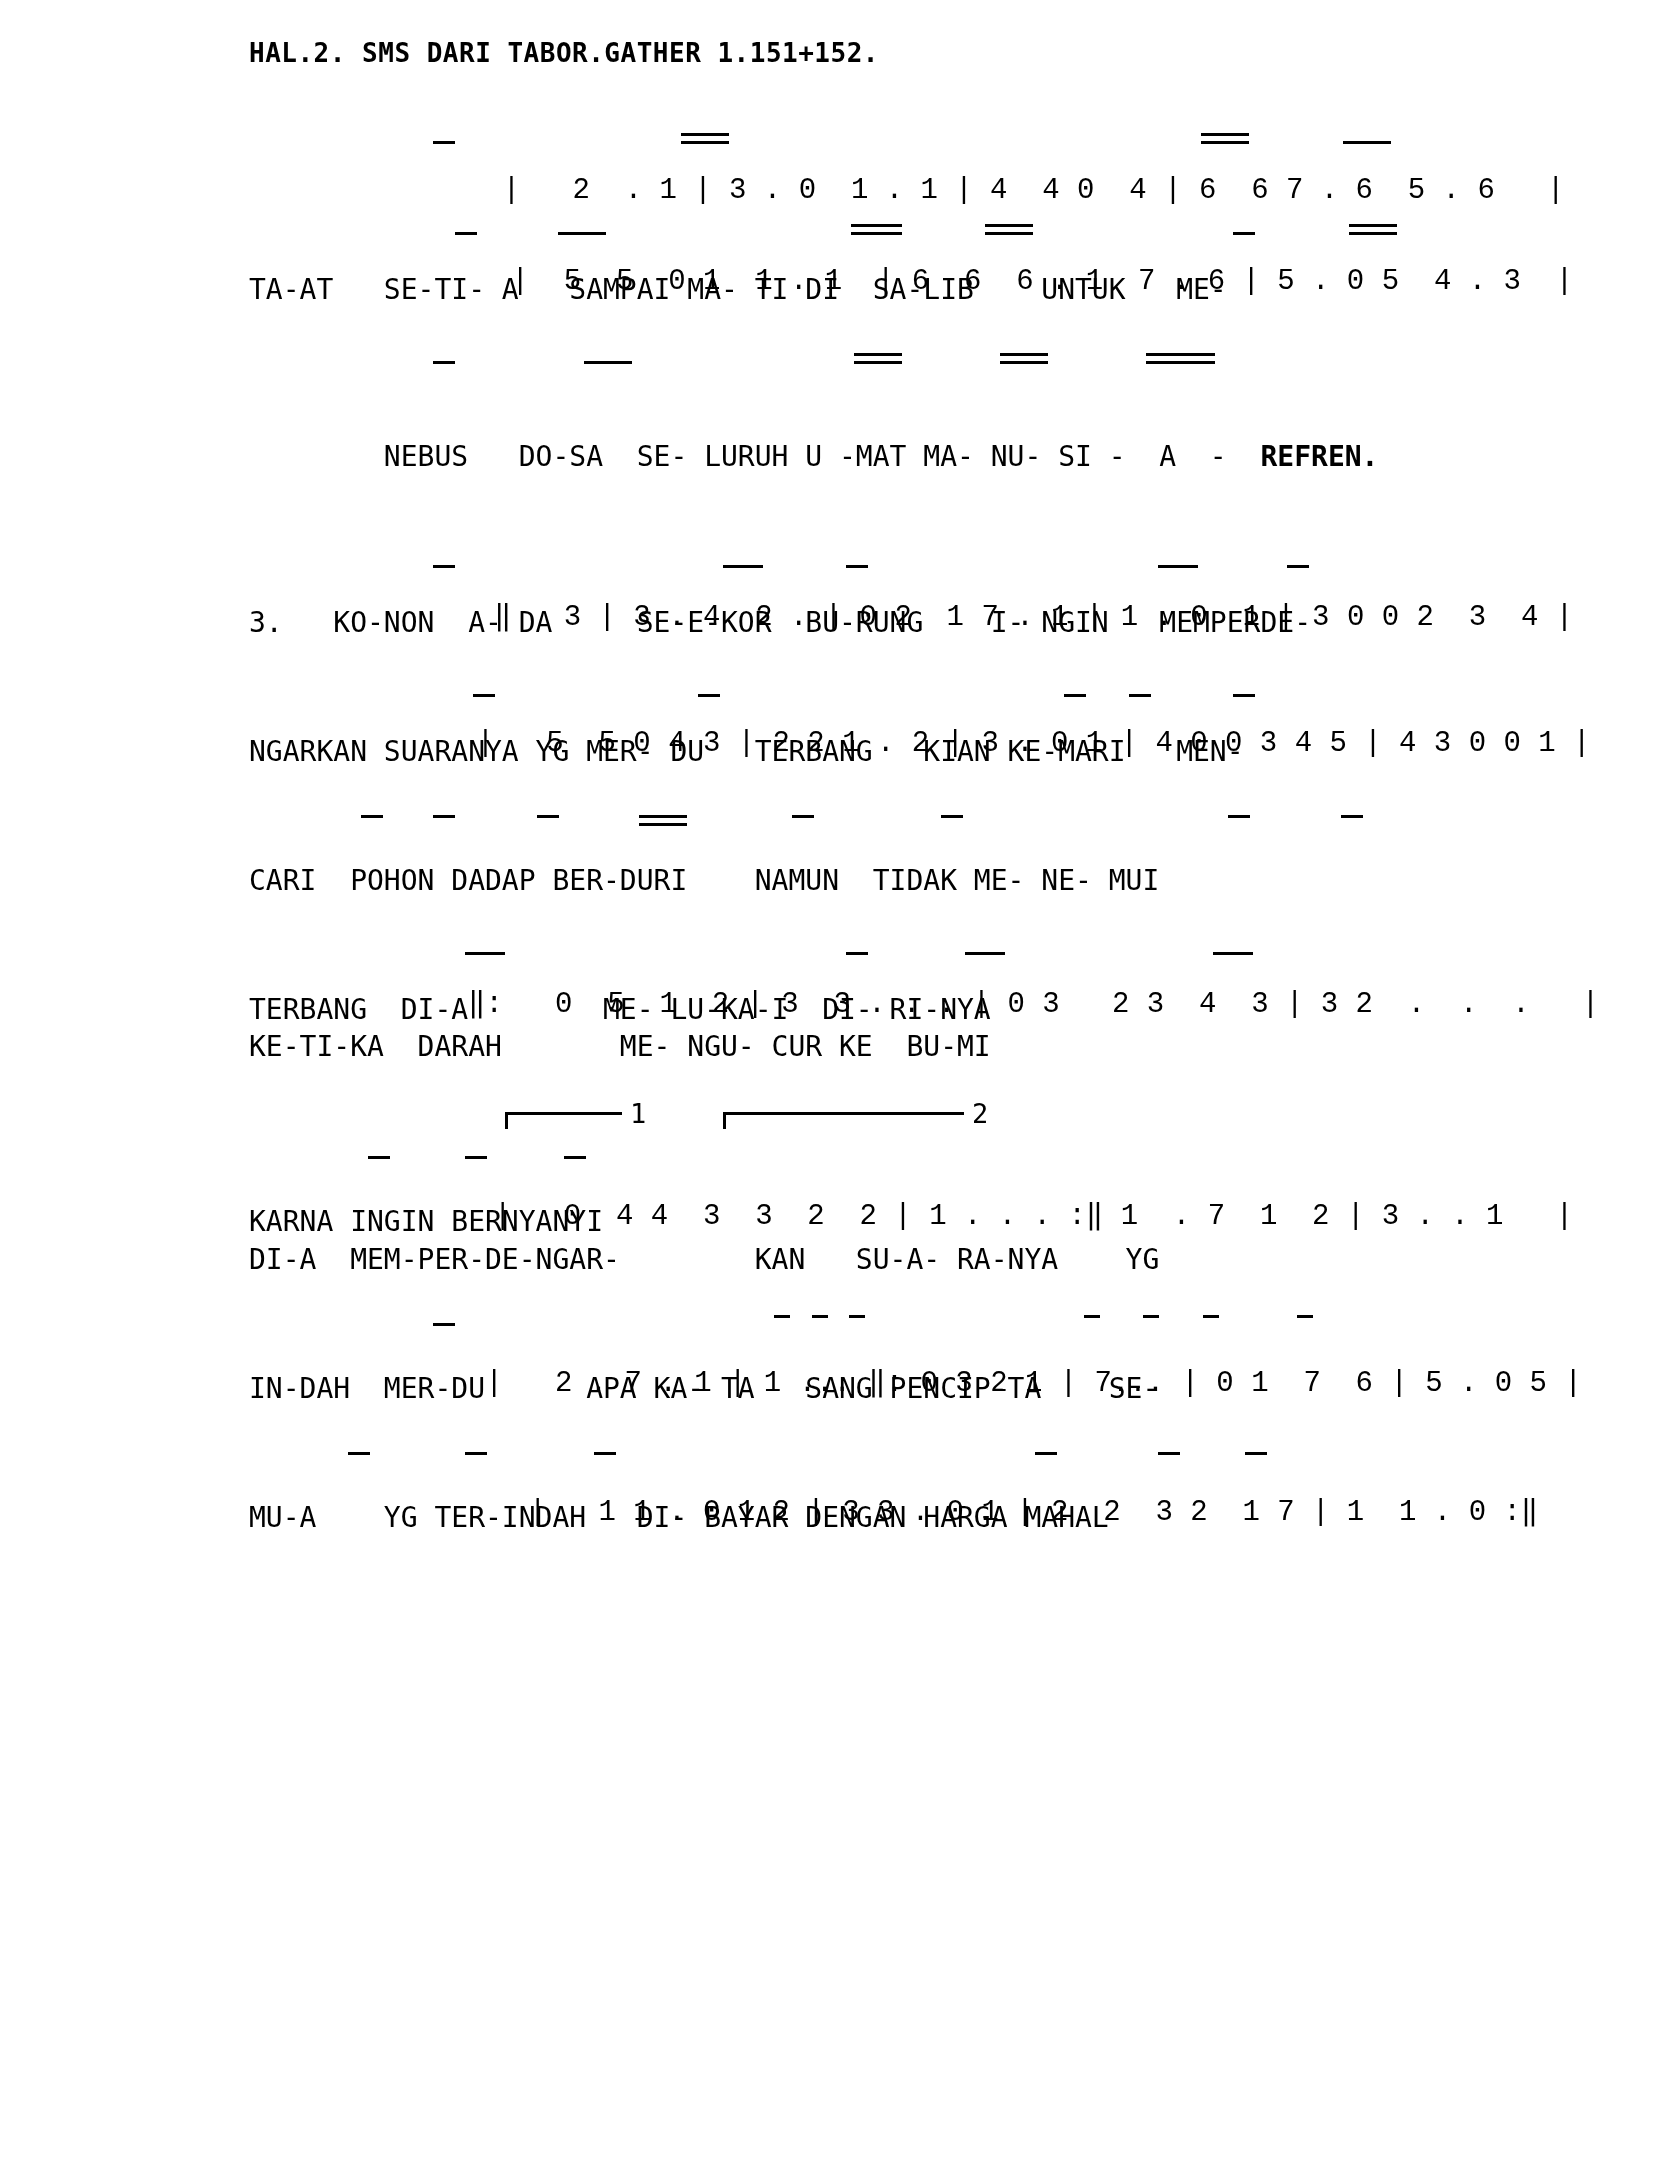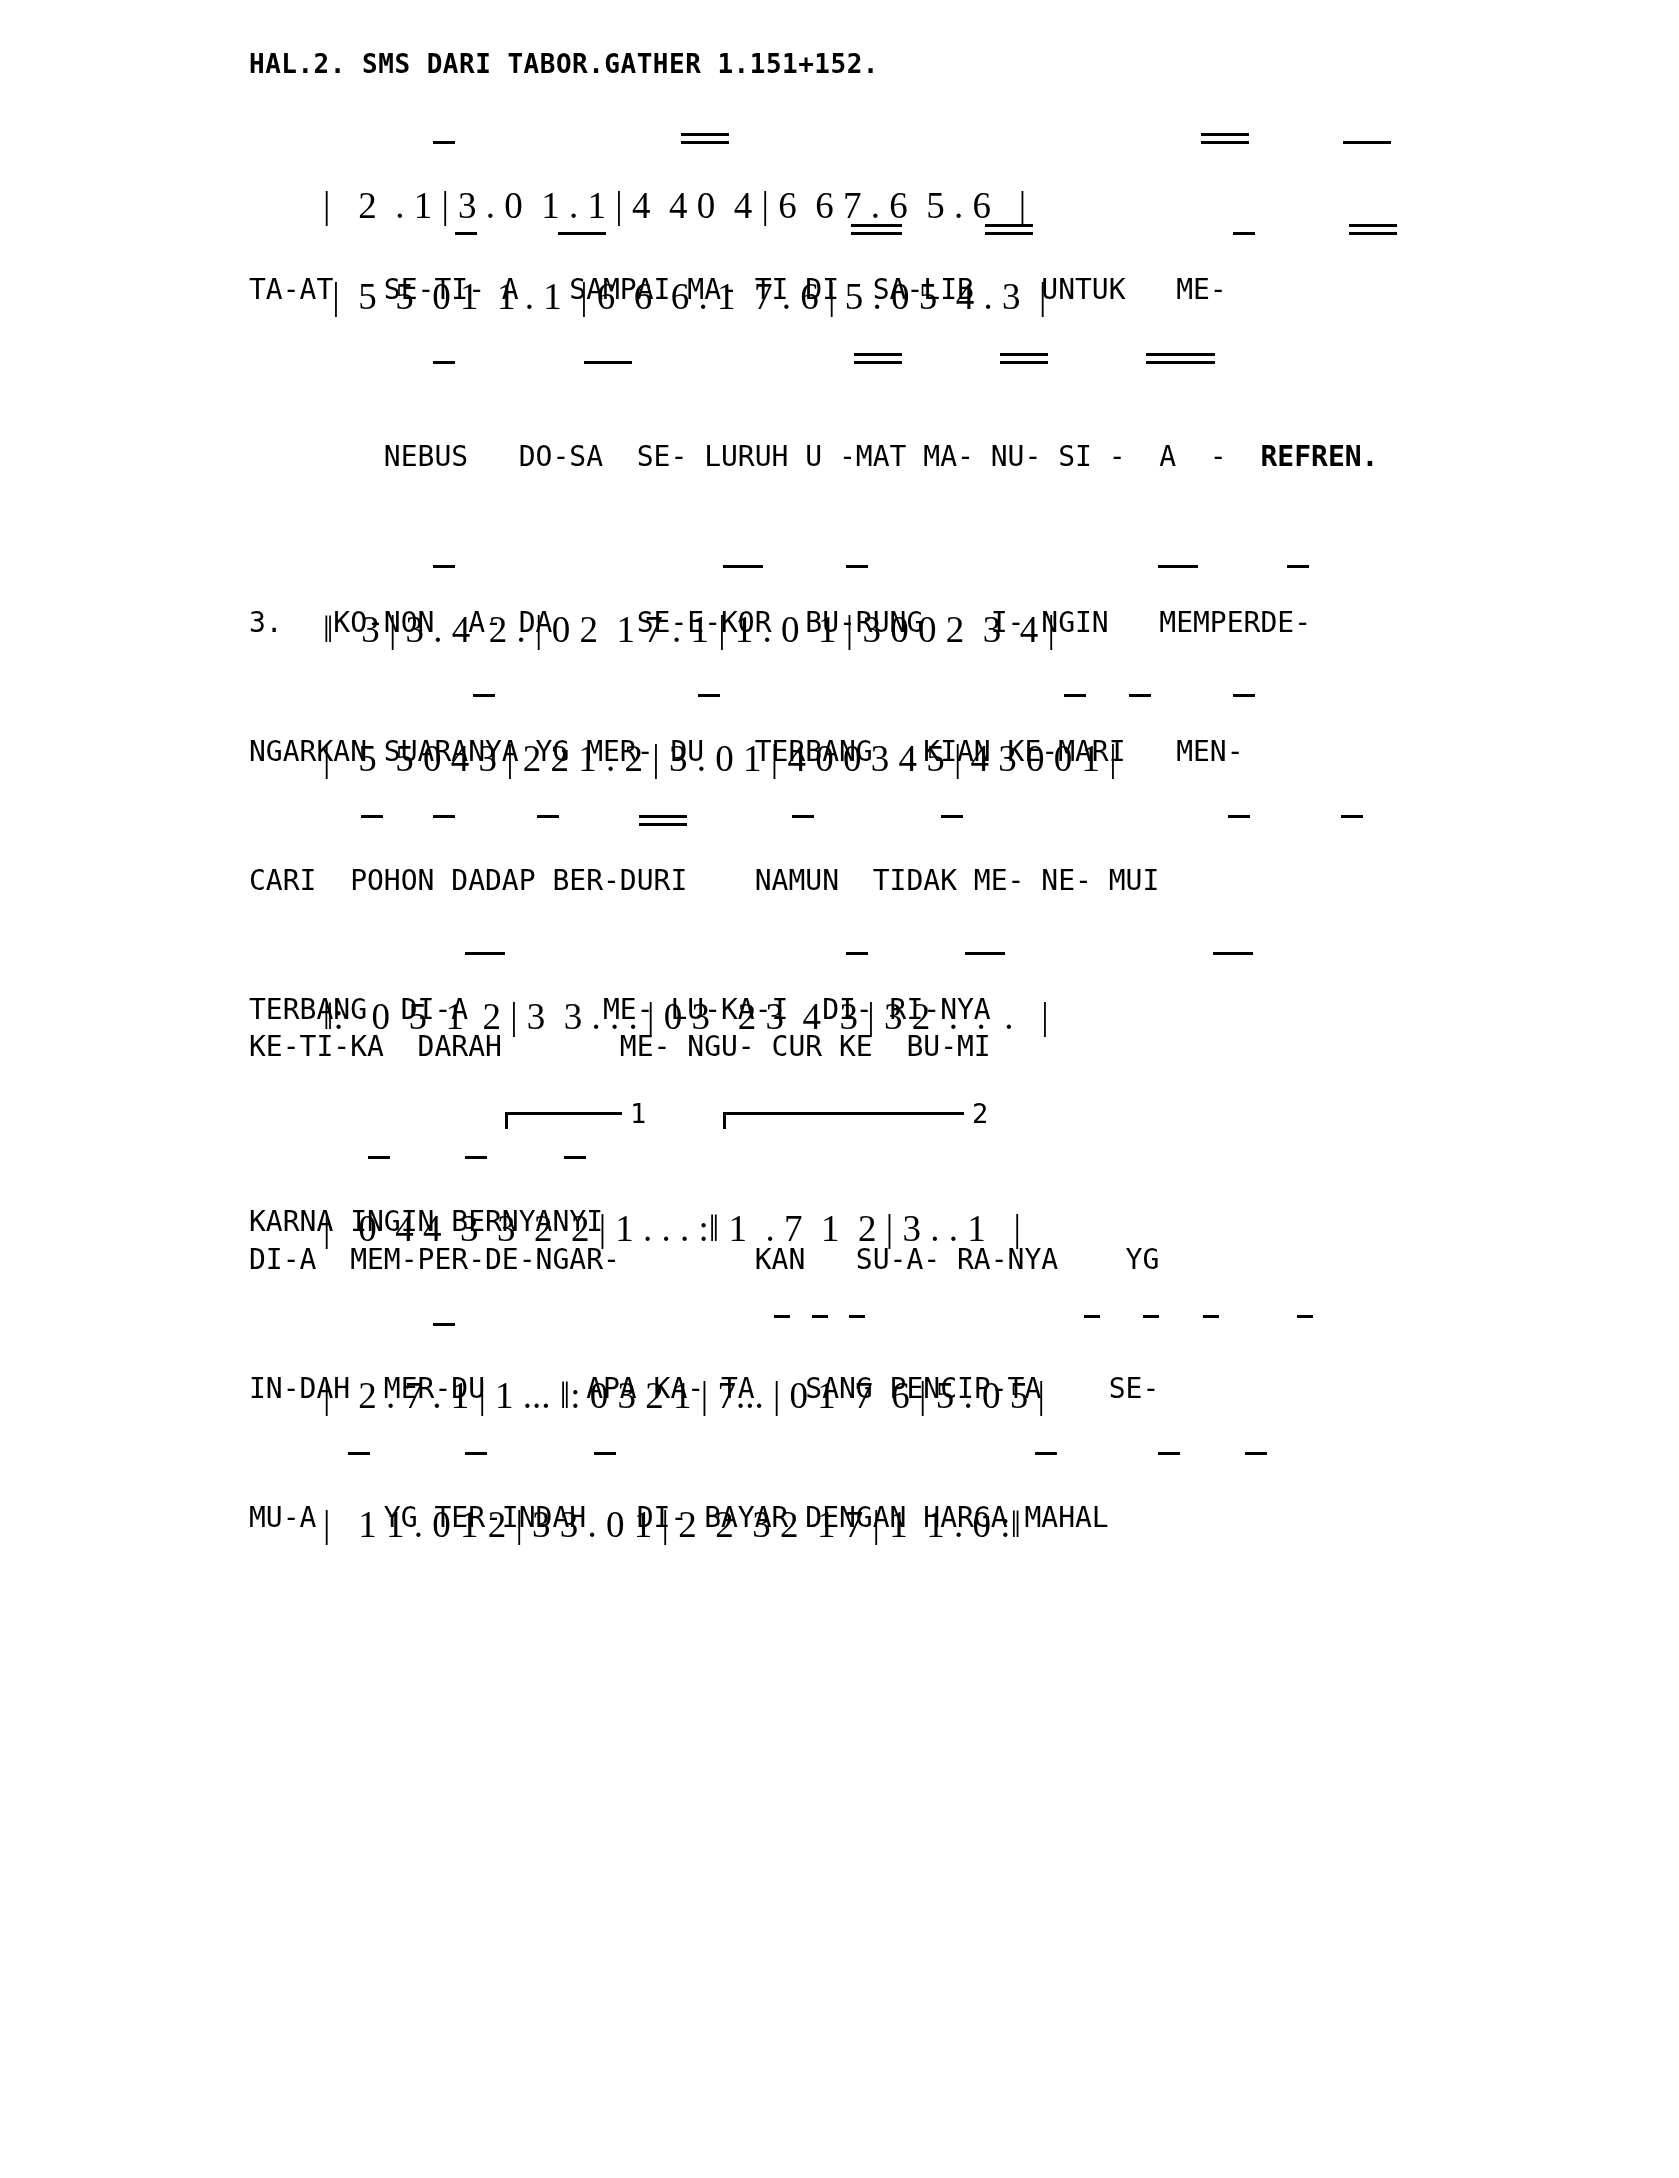"HAL.2. SMS DARI TABOR.GATHER 1.151+152." .title { margin-top: 11px -> none }
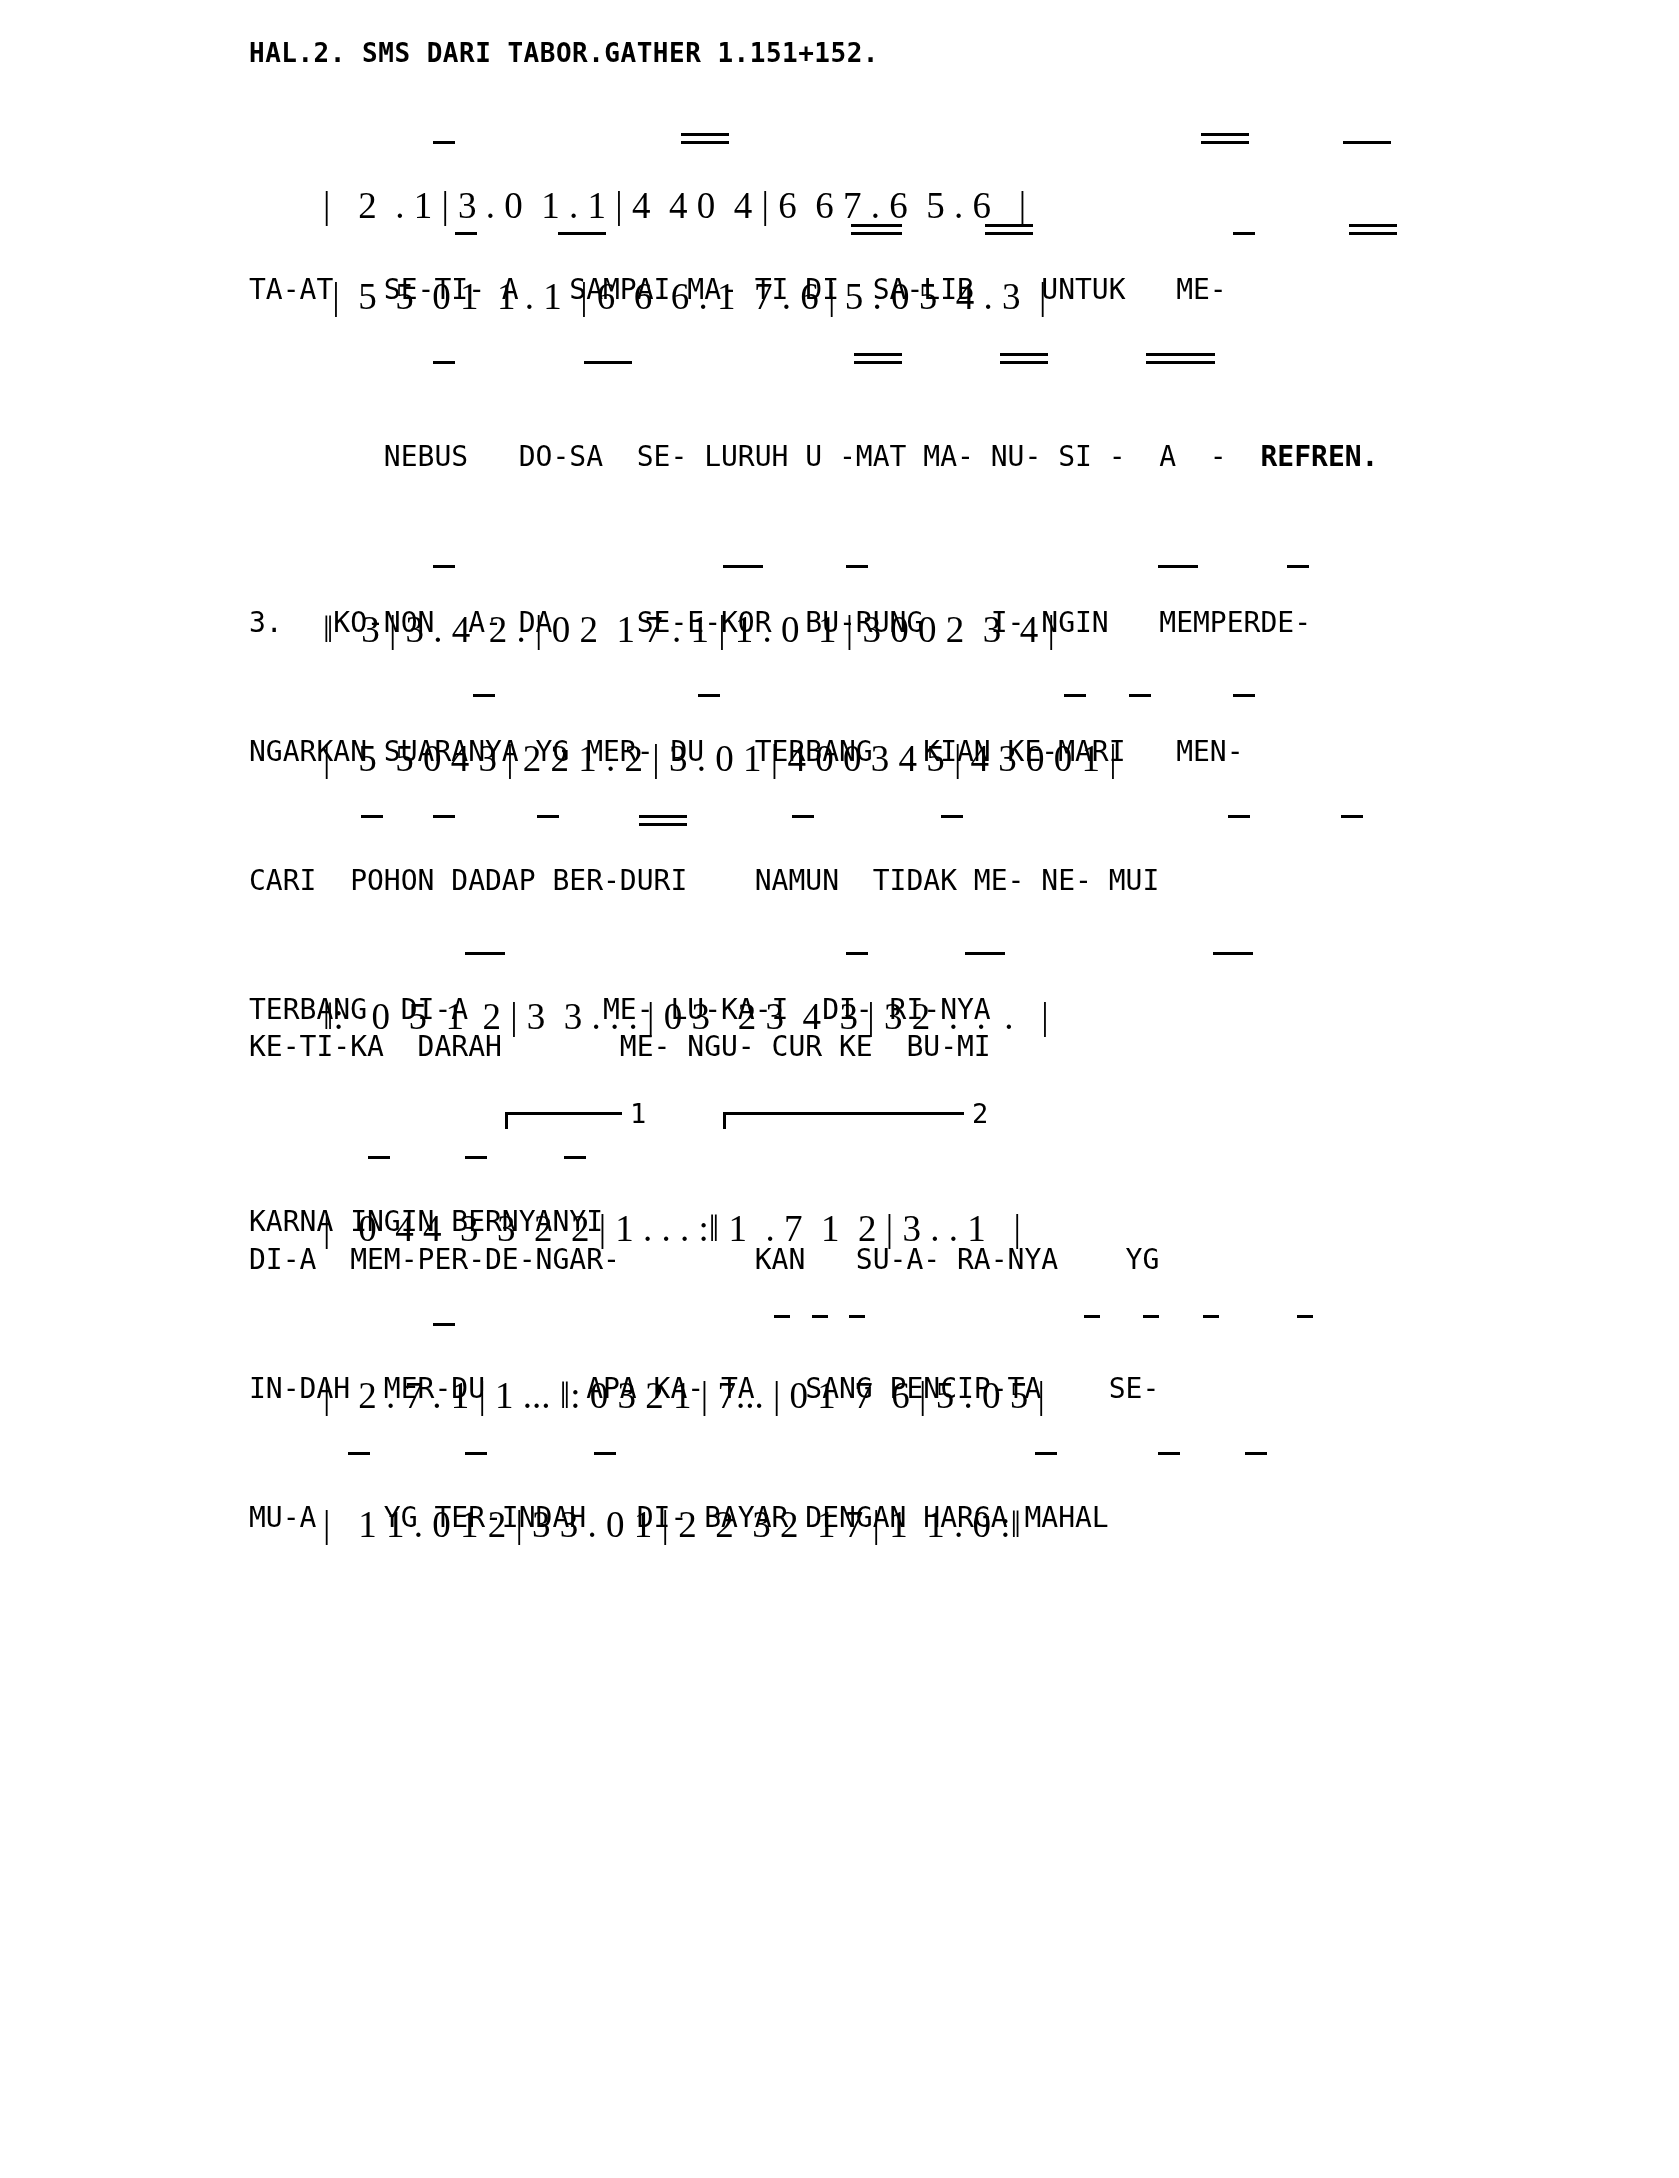"| 2 . 1 |" .notes-row { font-family: Liberation Serif, serif -> Liberation Mono, monospace; font-size: 37px -> 29px; text-align: none -> center }
